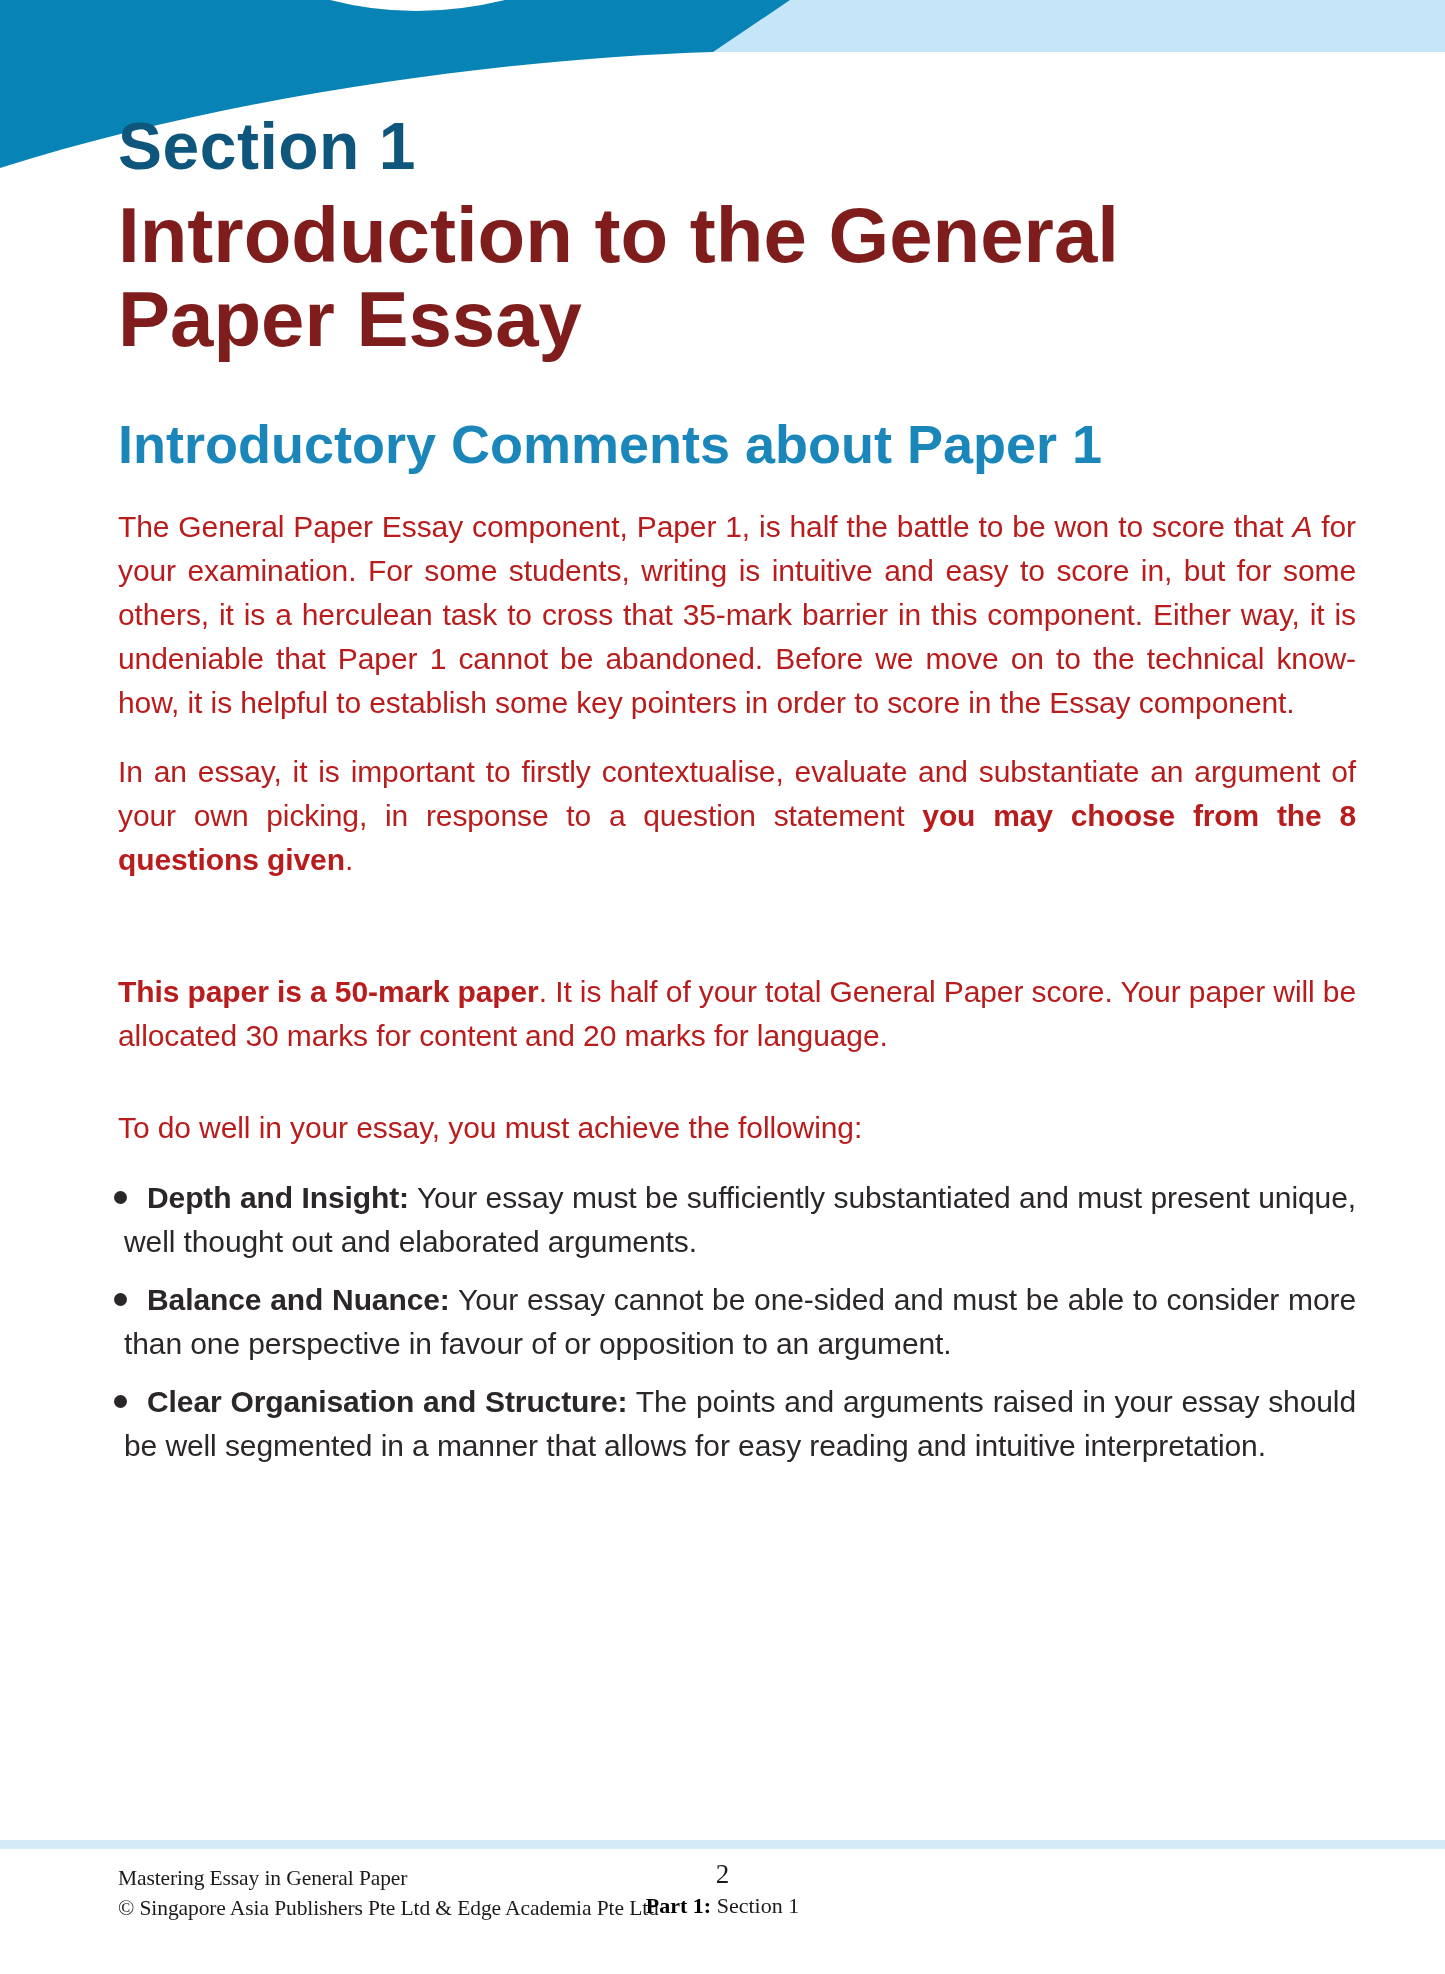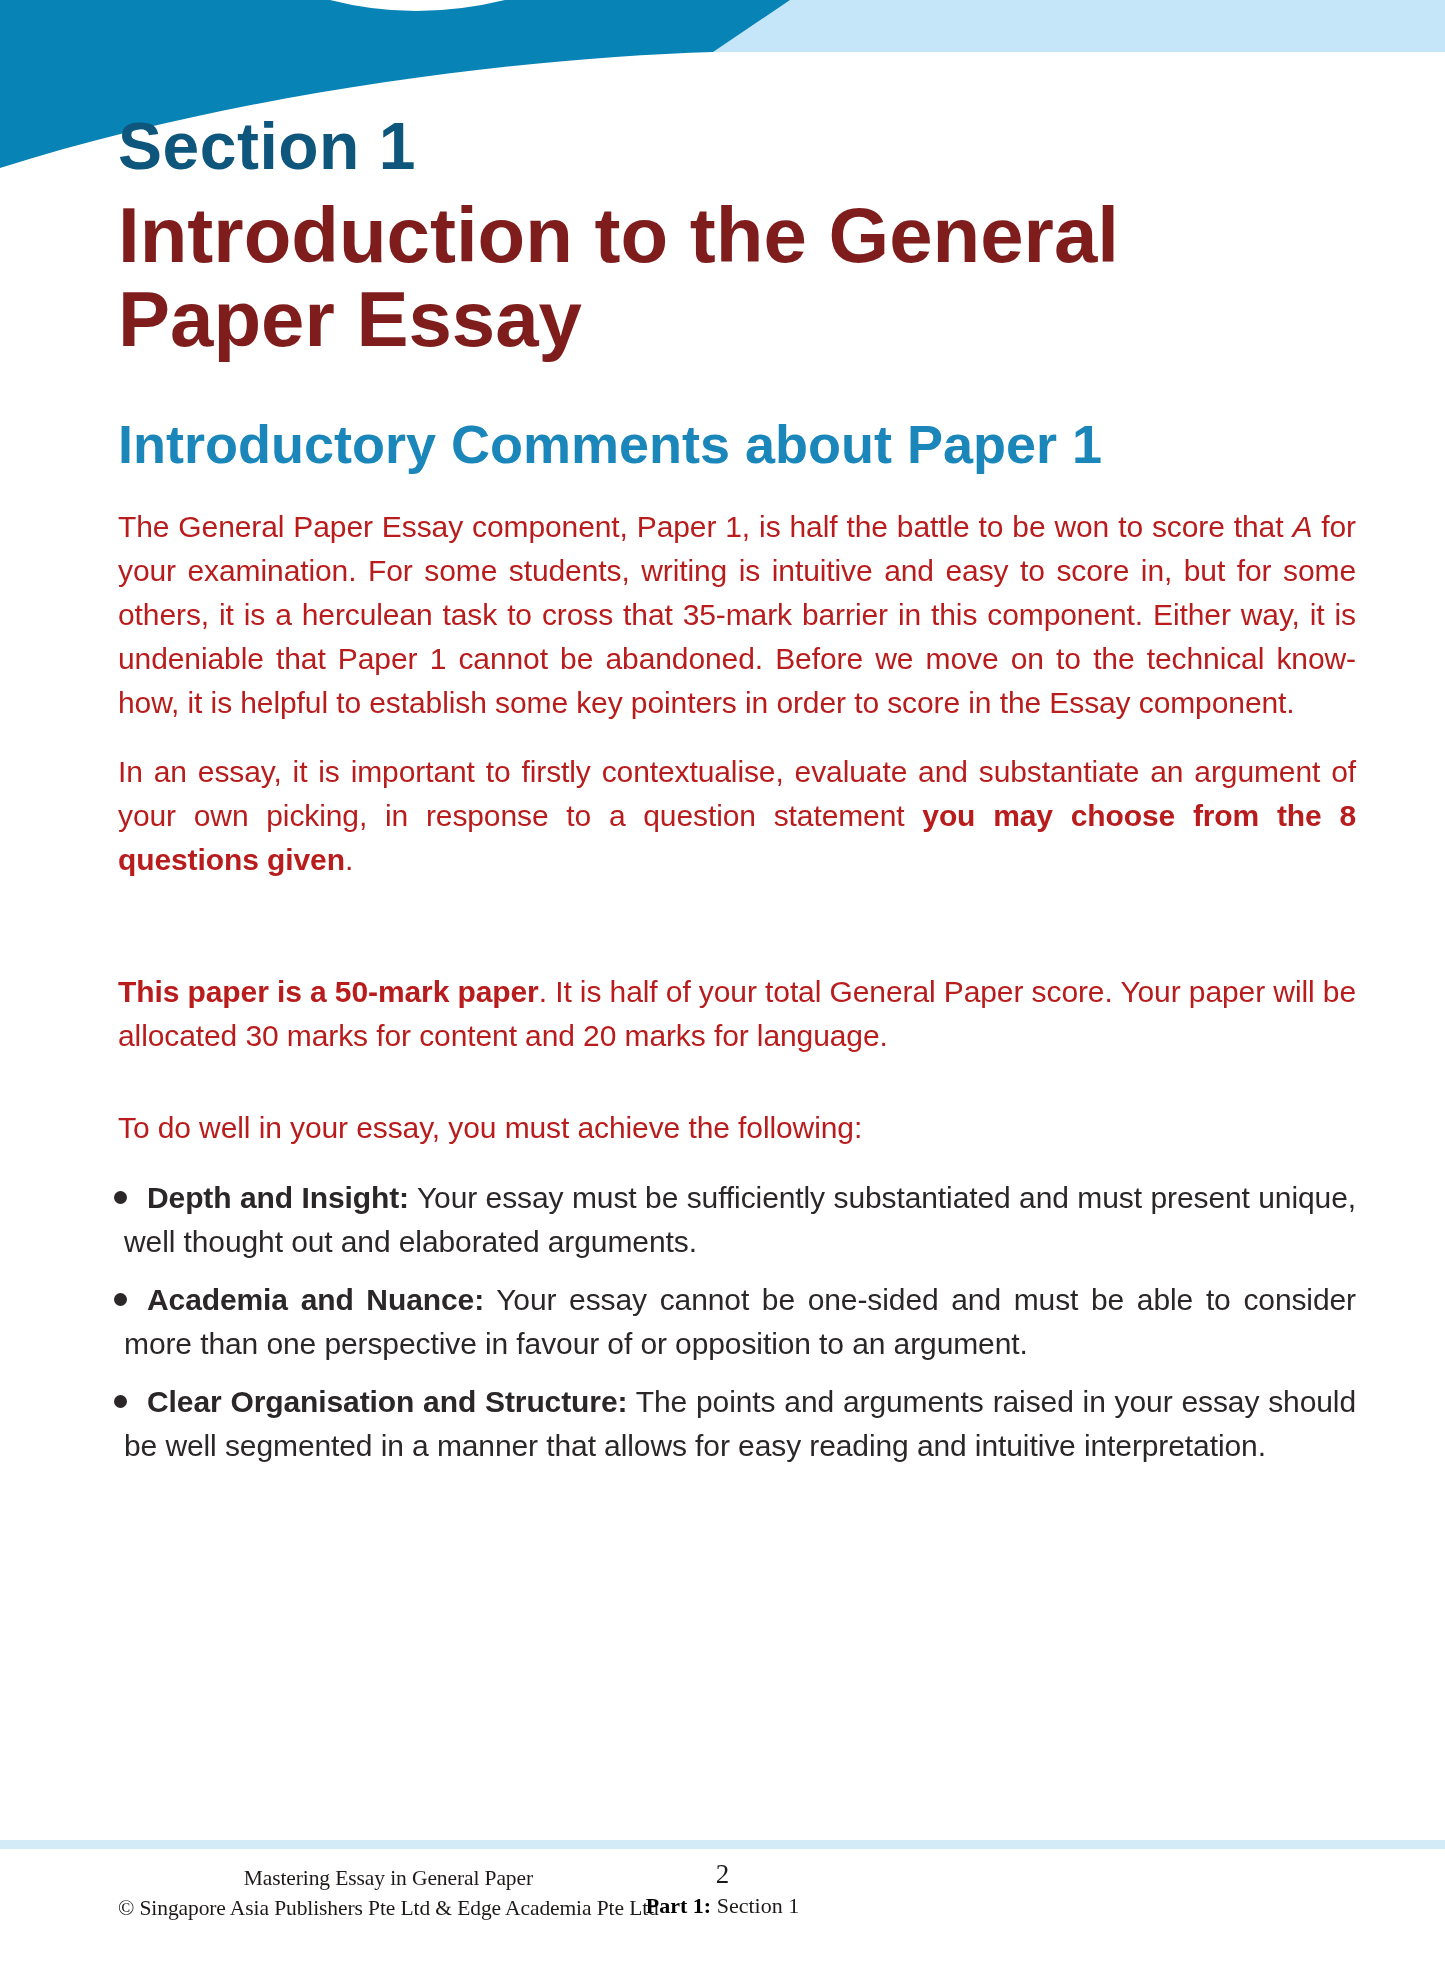"Academia and Nuance:" span.b { text: Academia -> Balance }
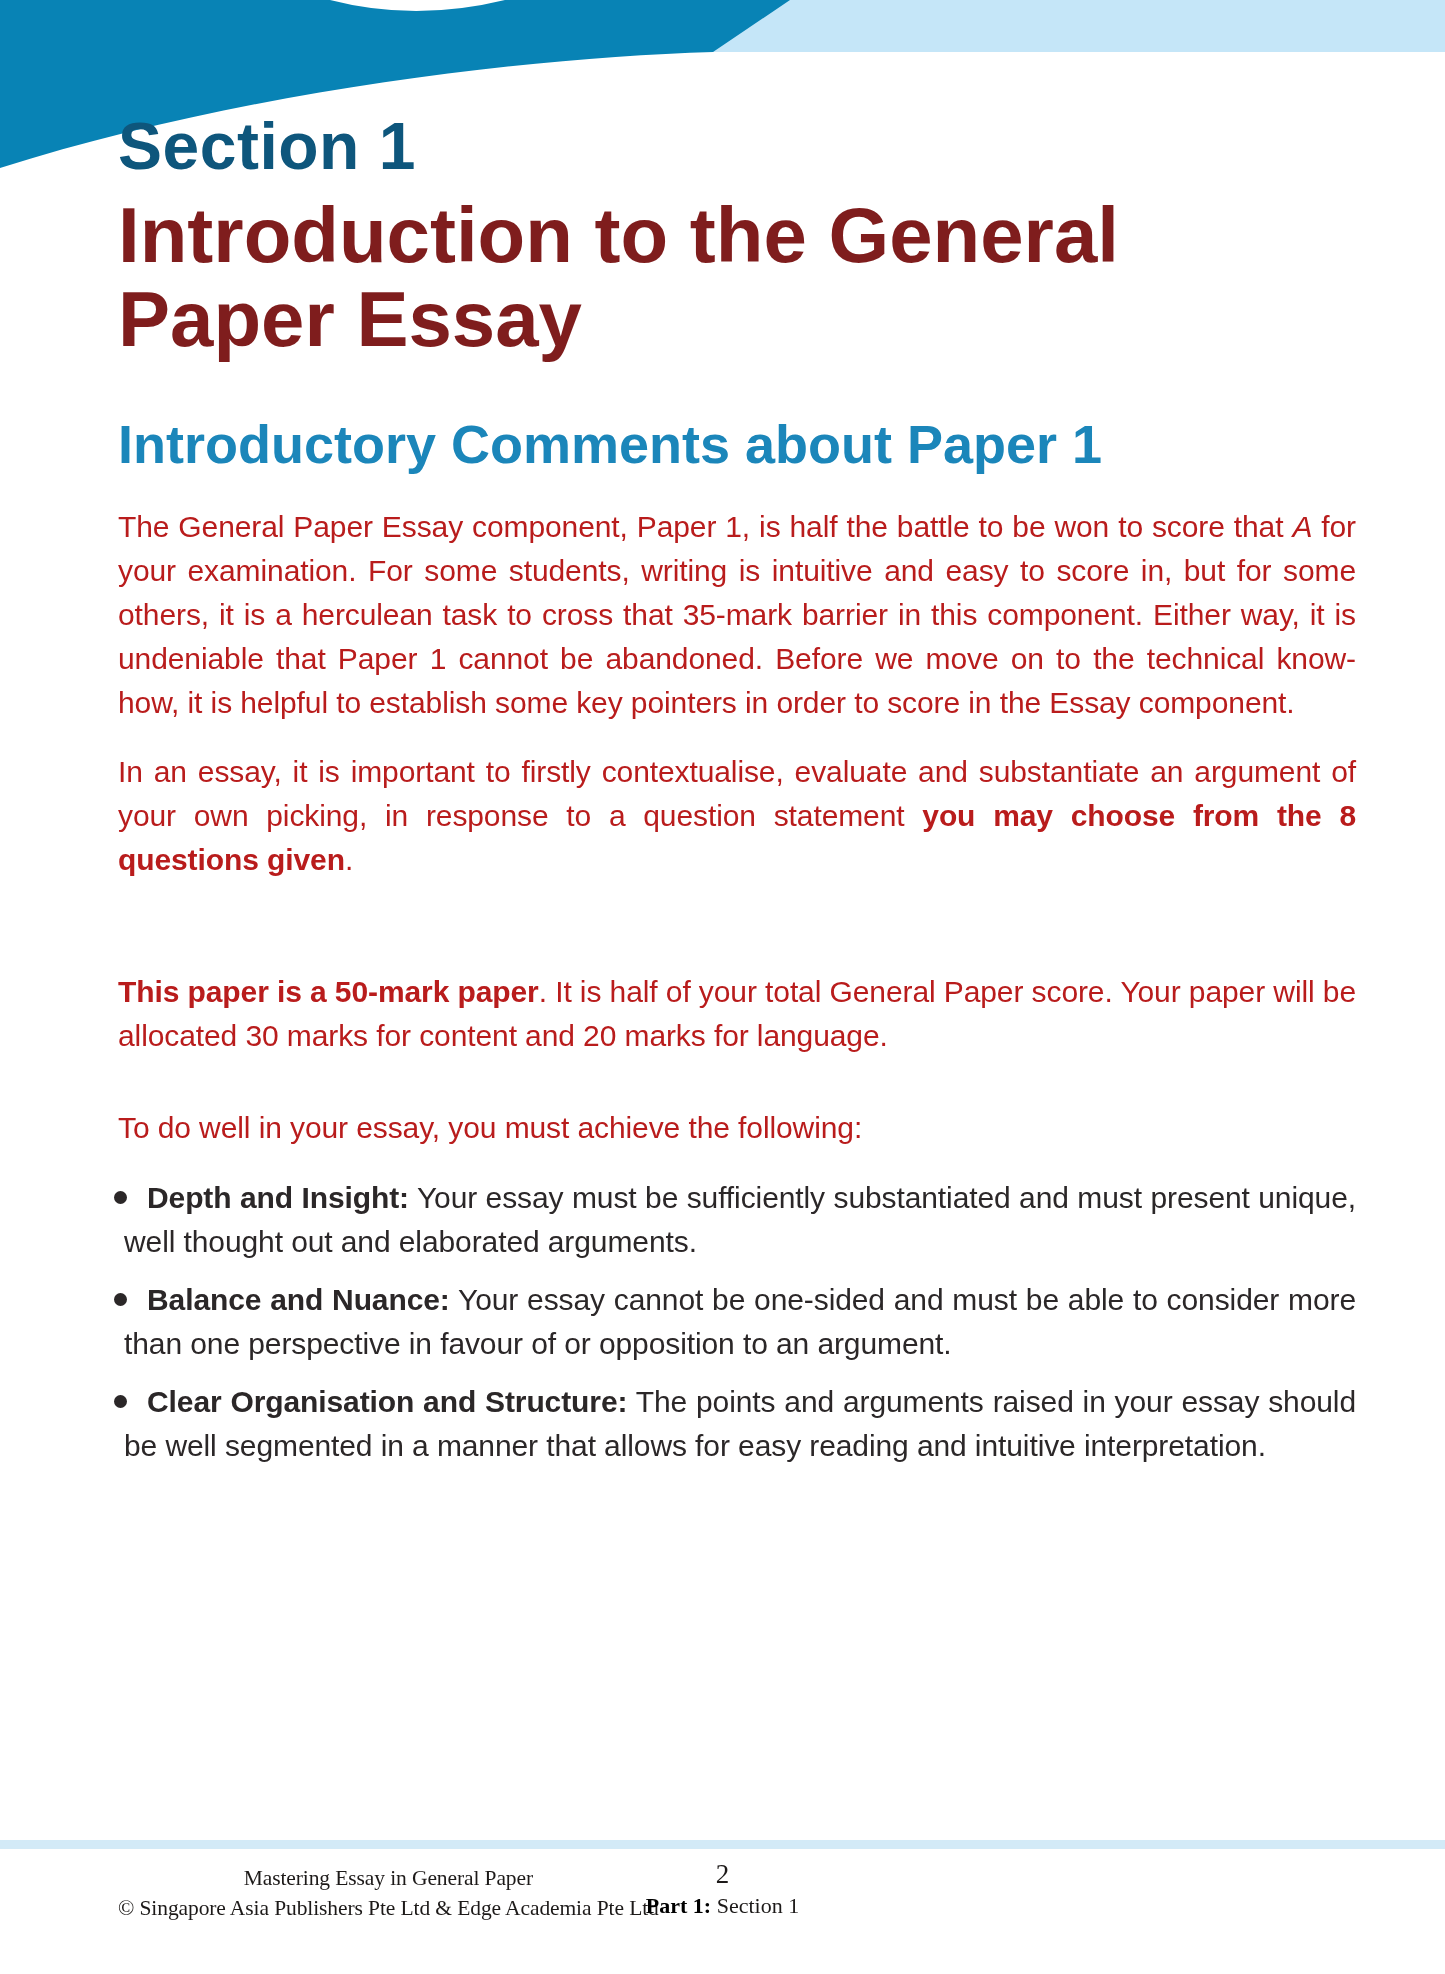"Mastering Essay in General Paper" .footer-left { text-align: center -> none }
